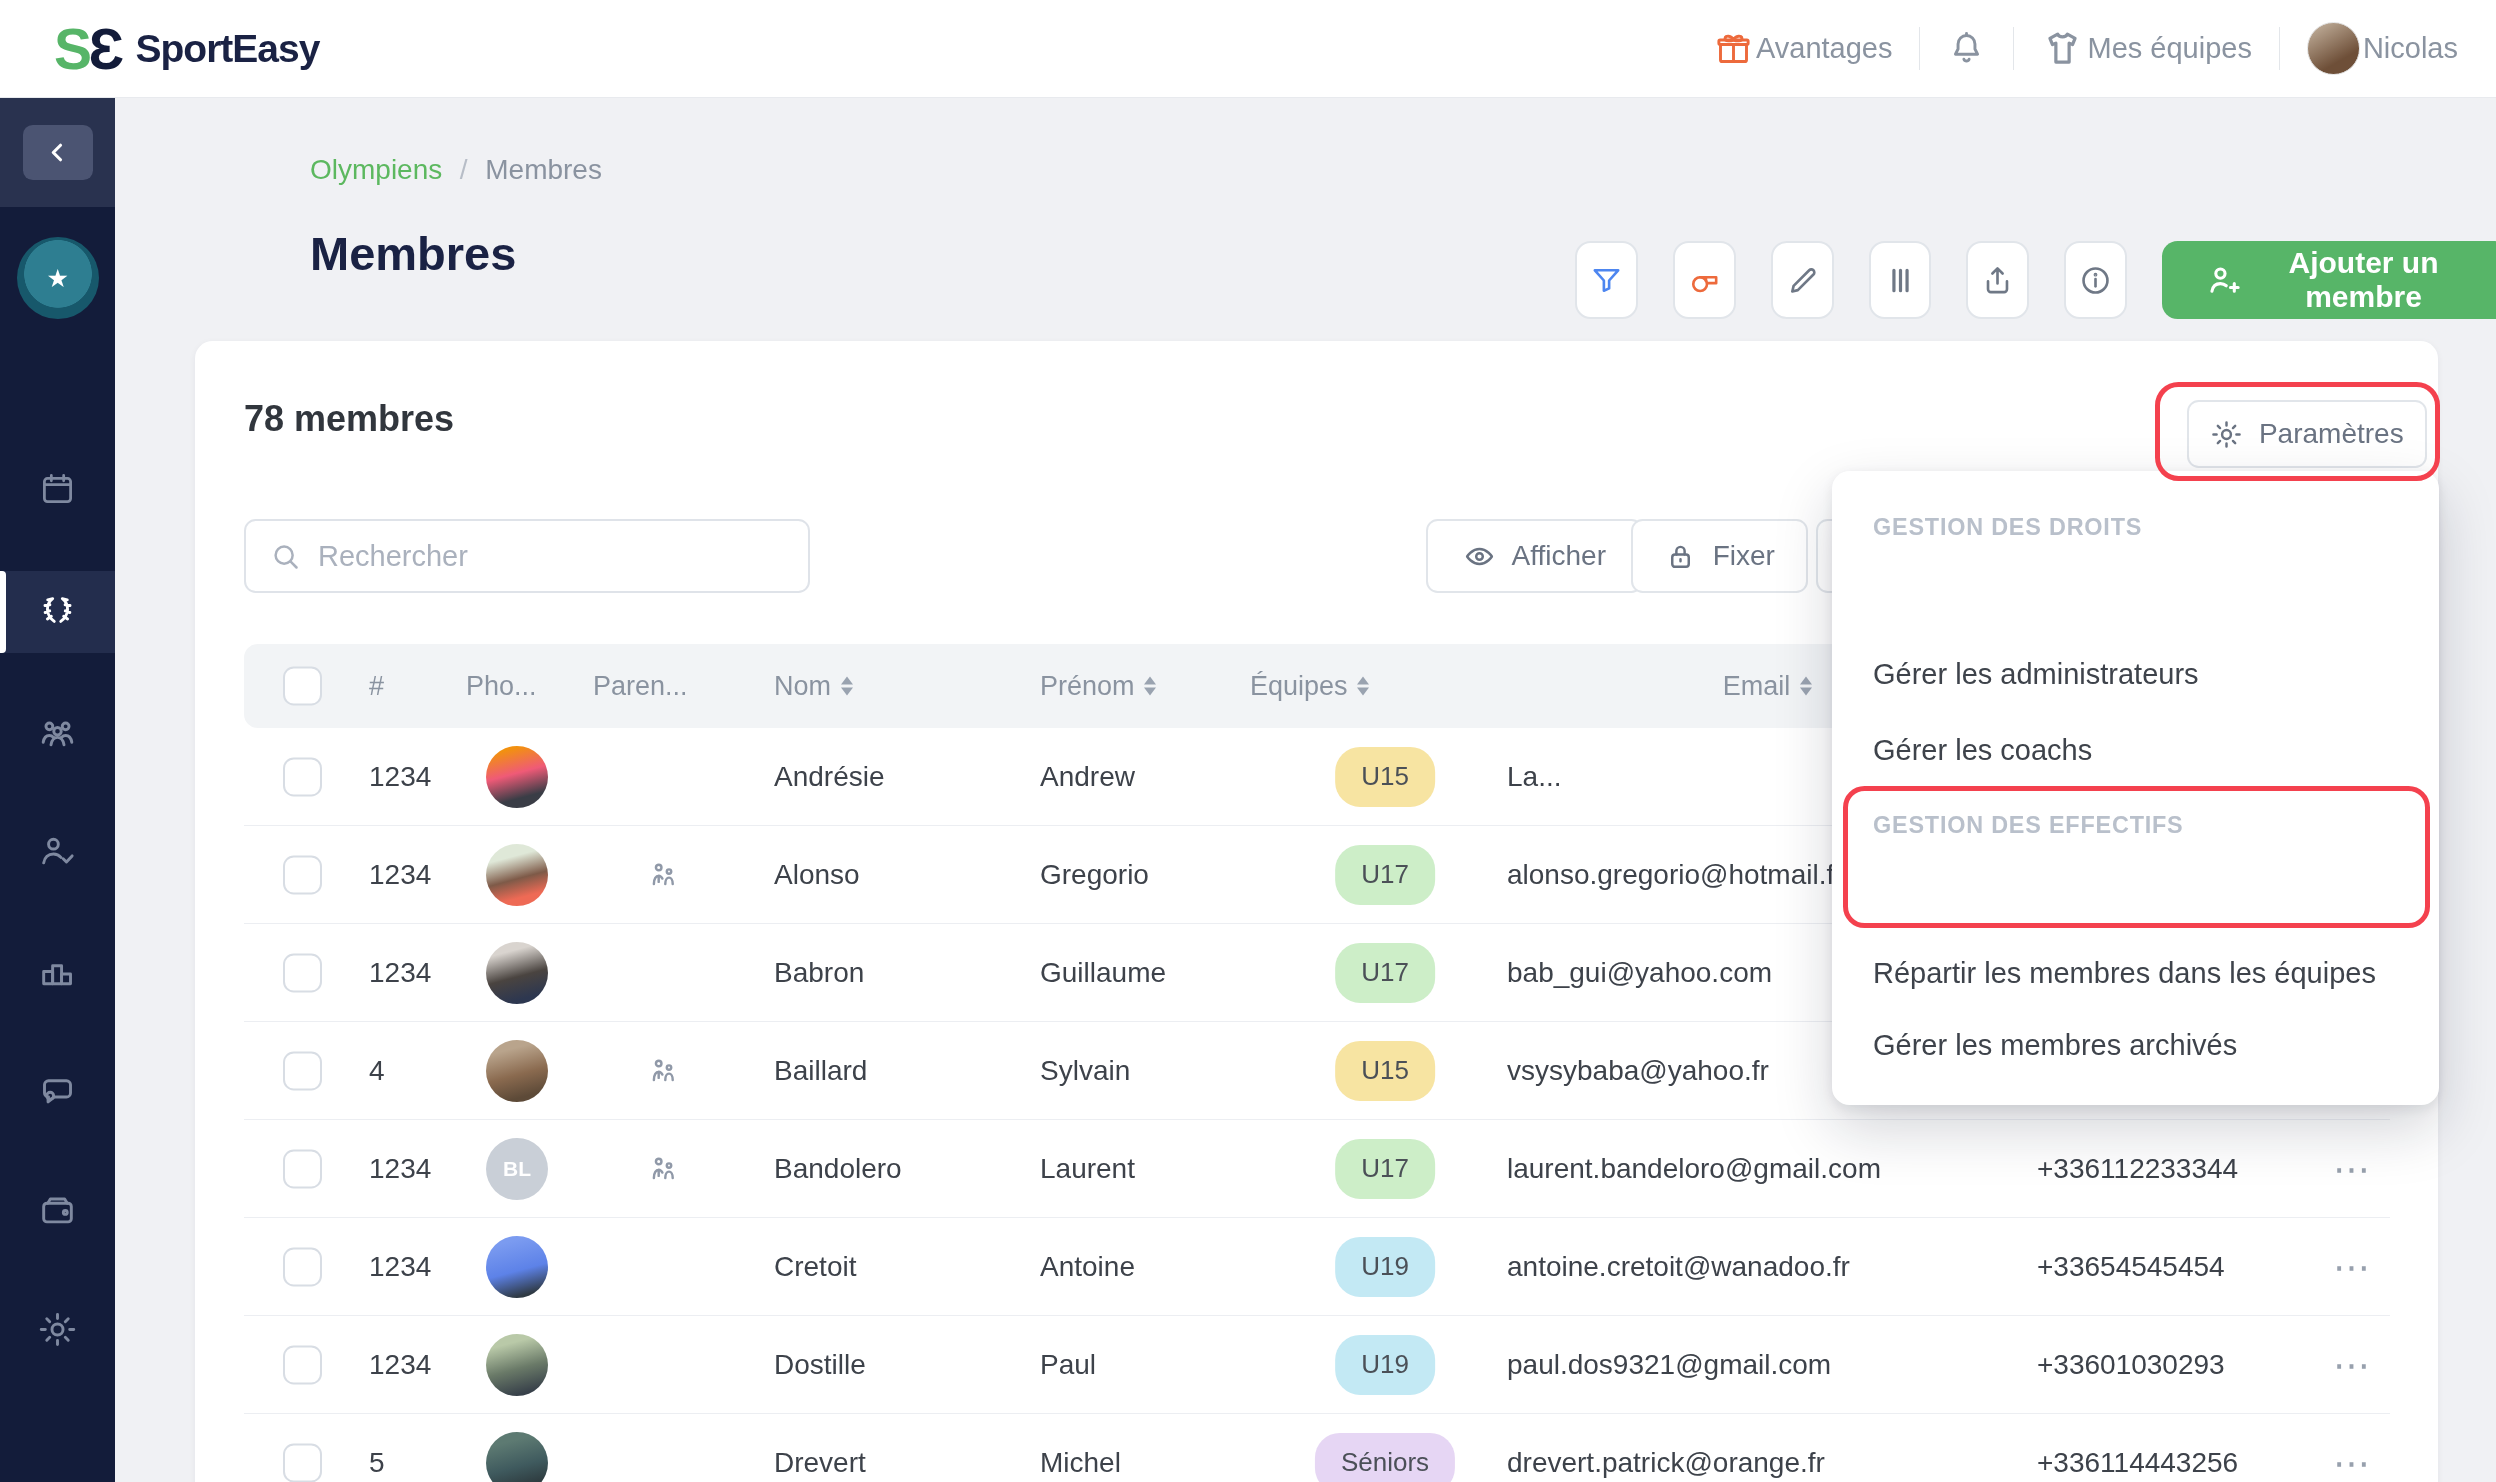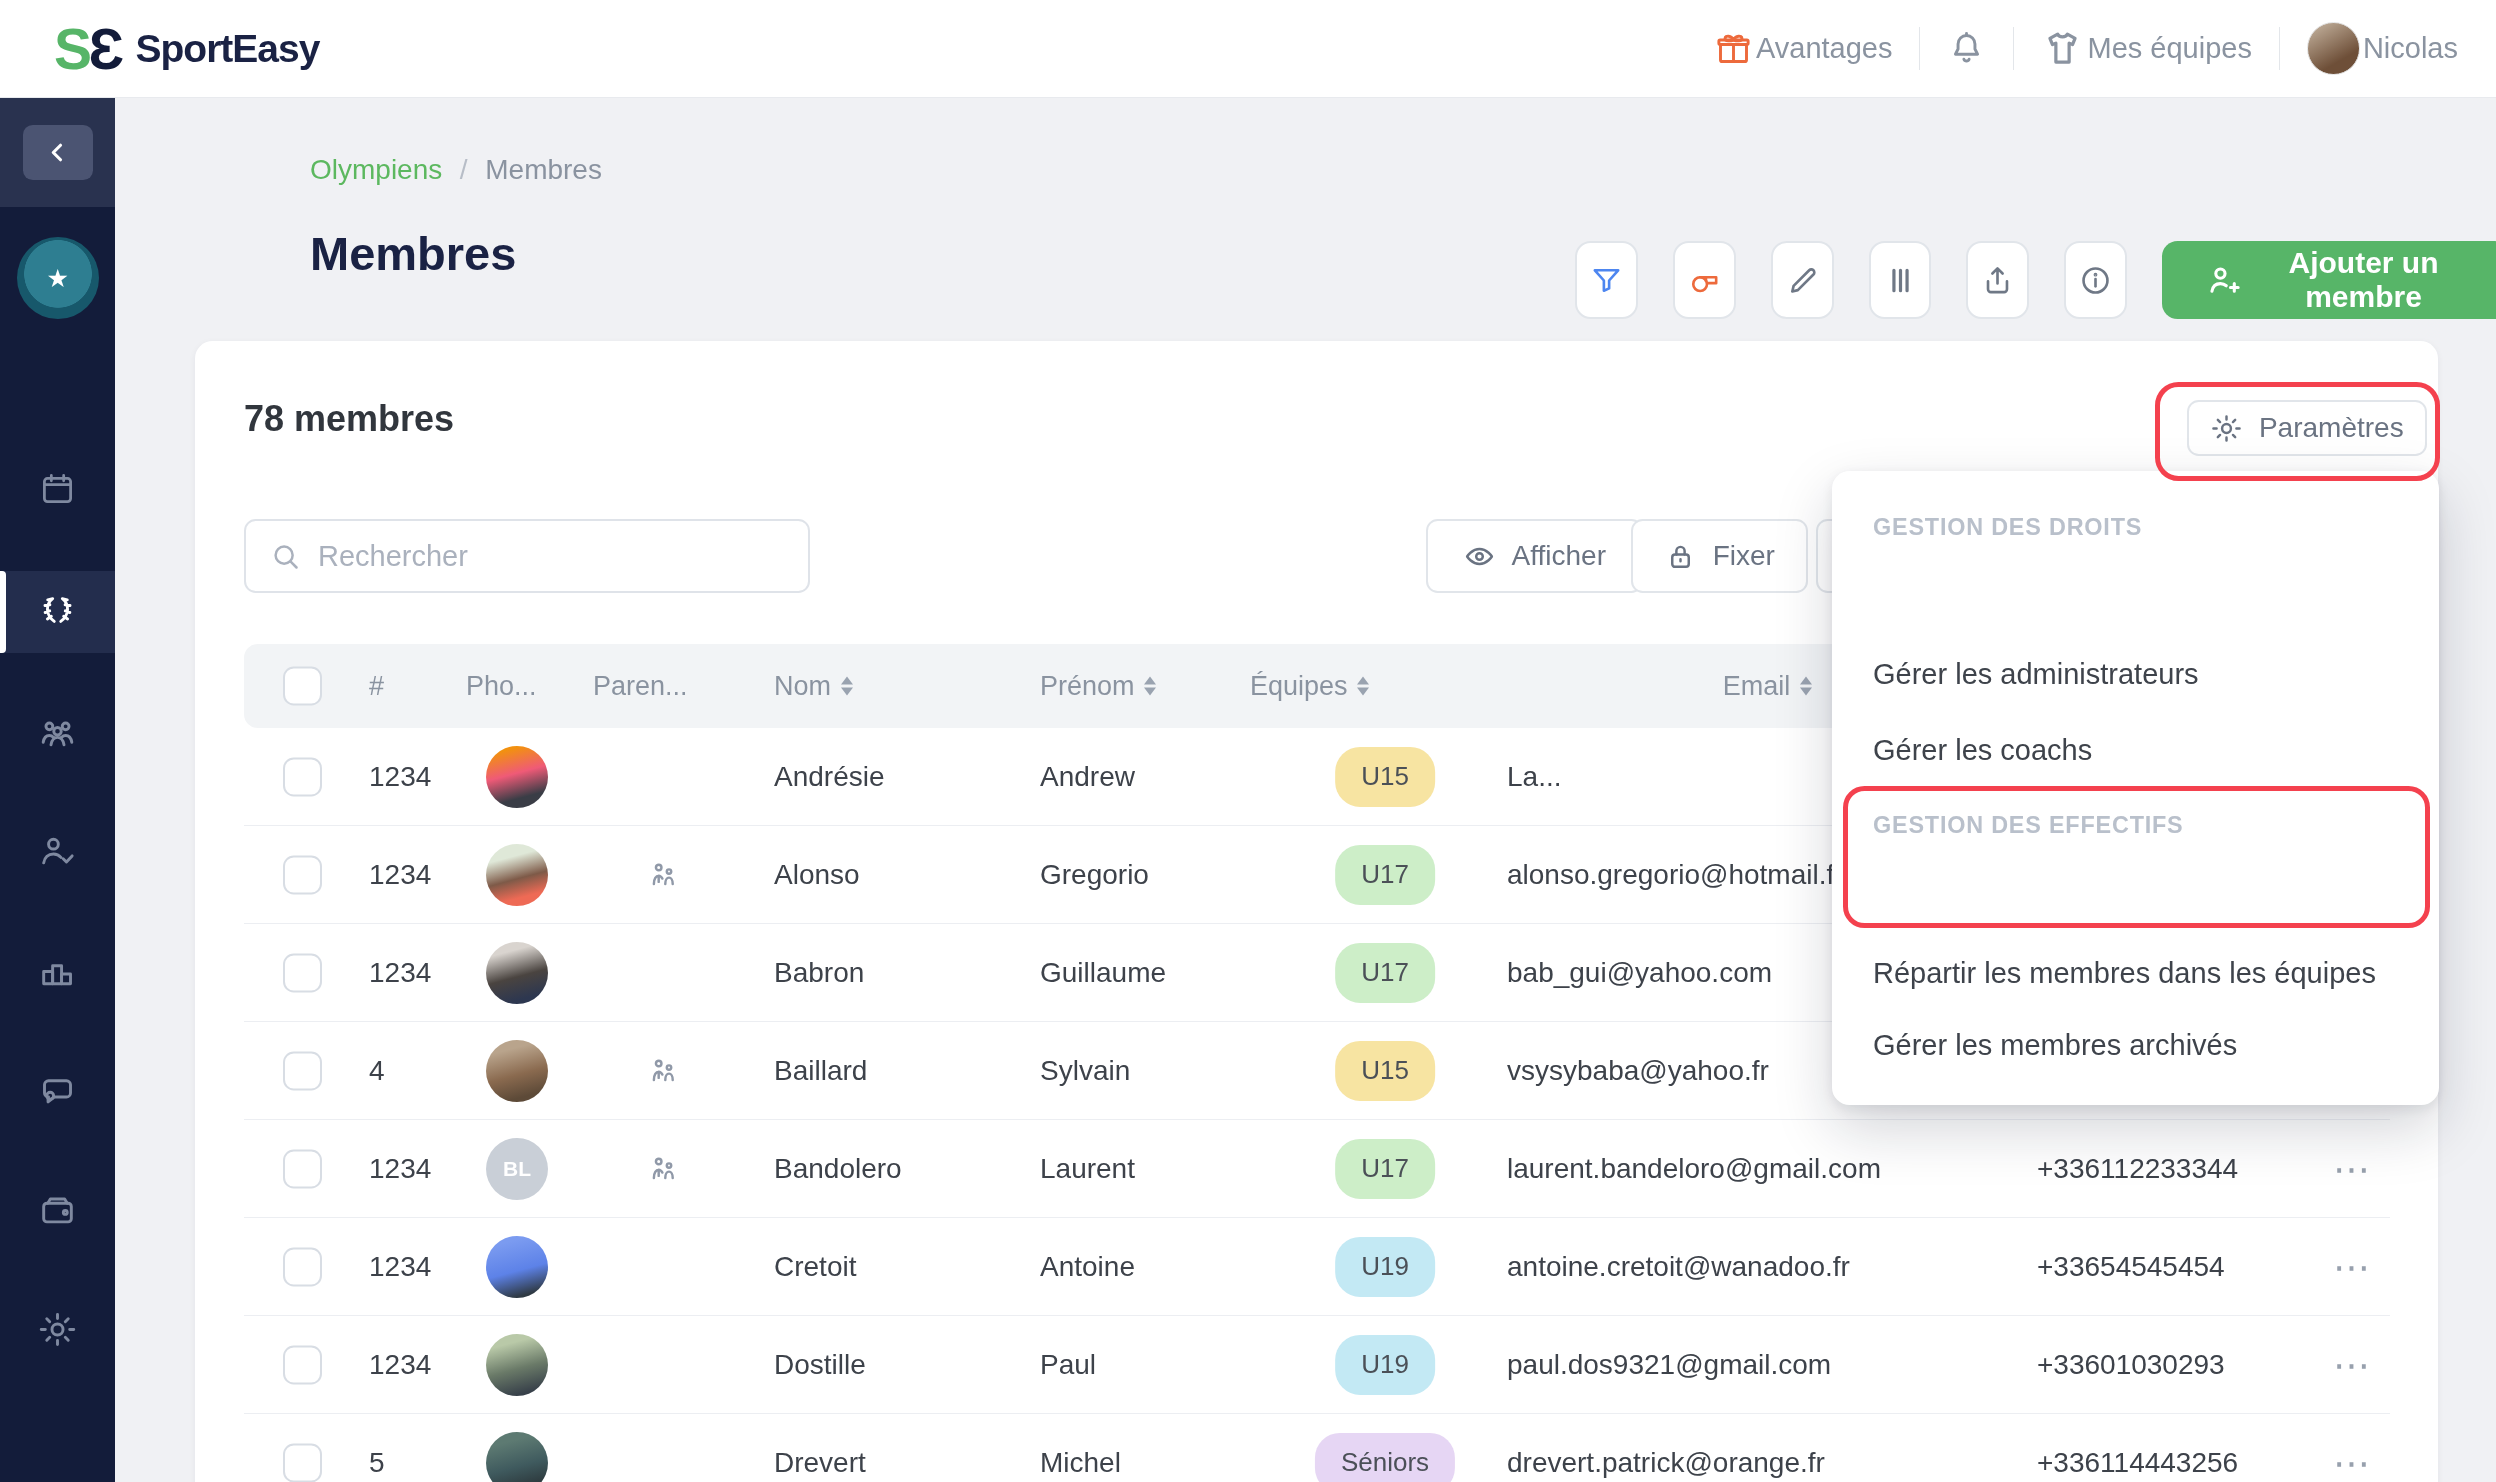"Paramètres" .params-btn { height: 56px -> 68px }
